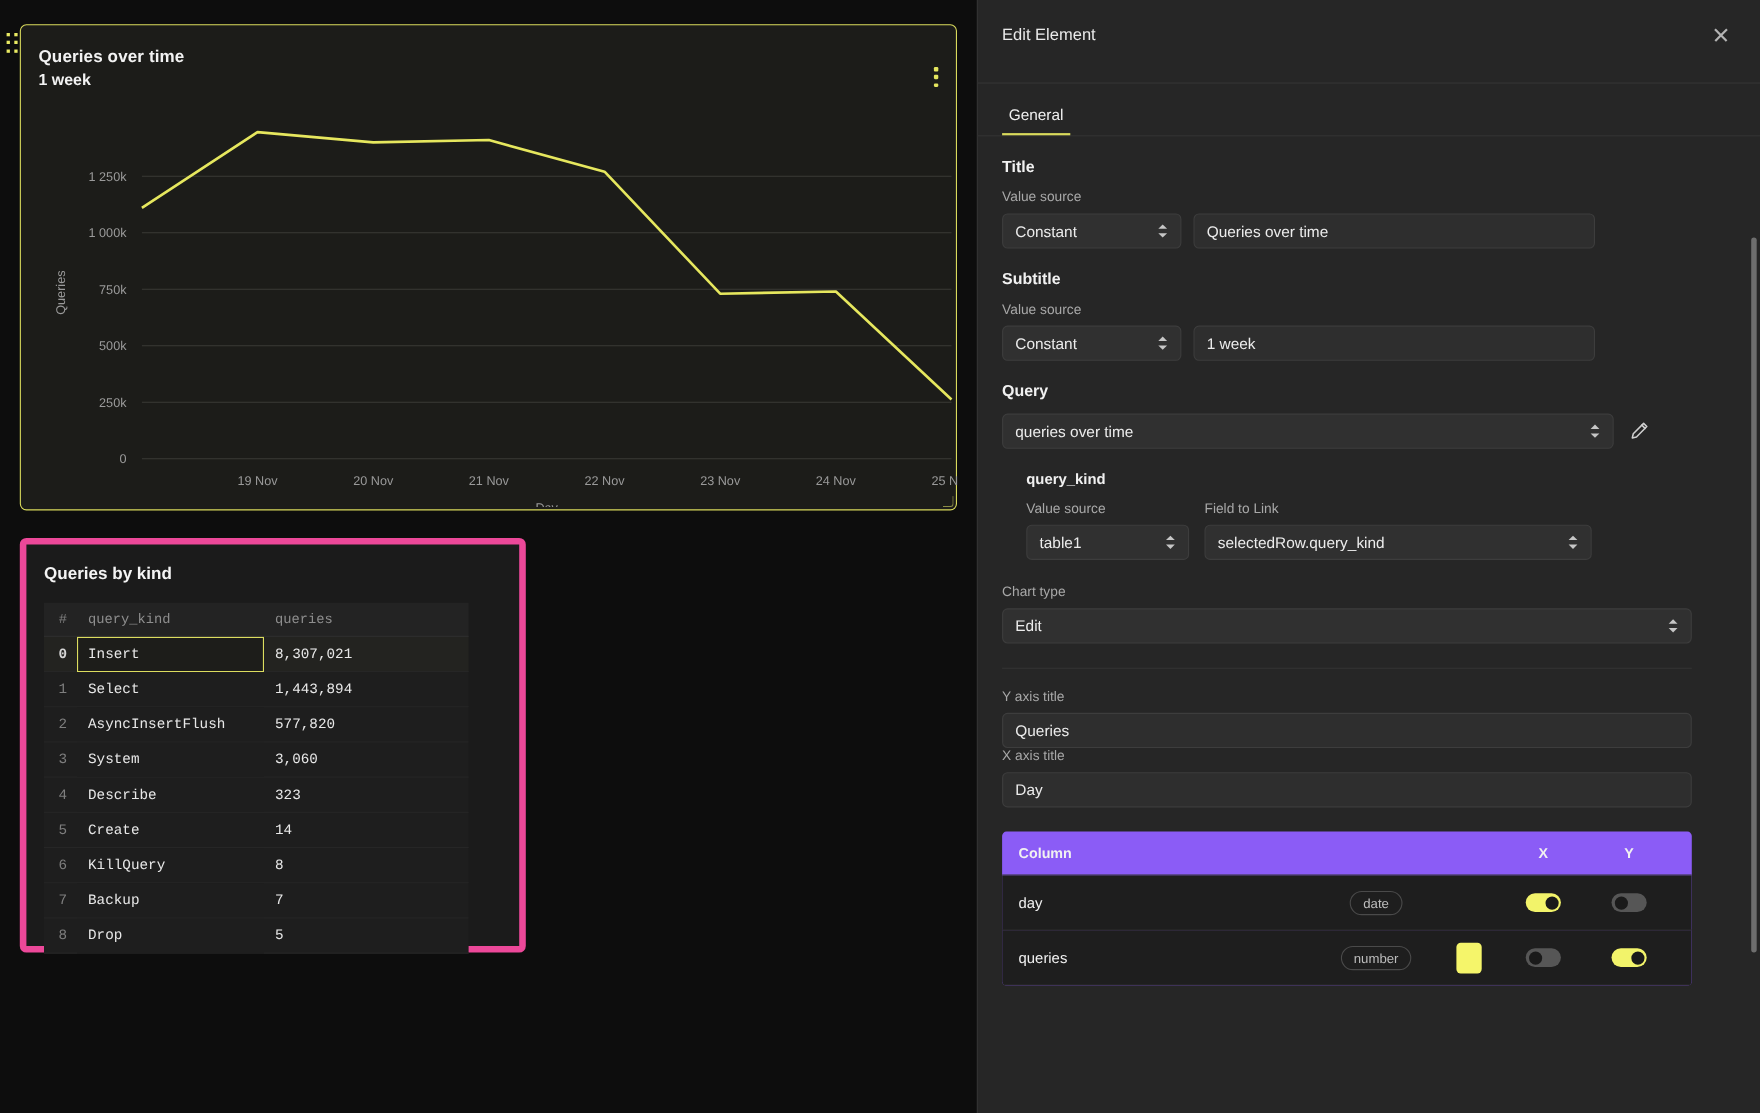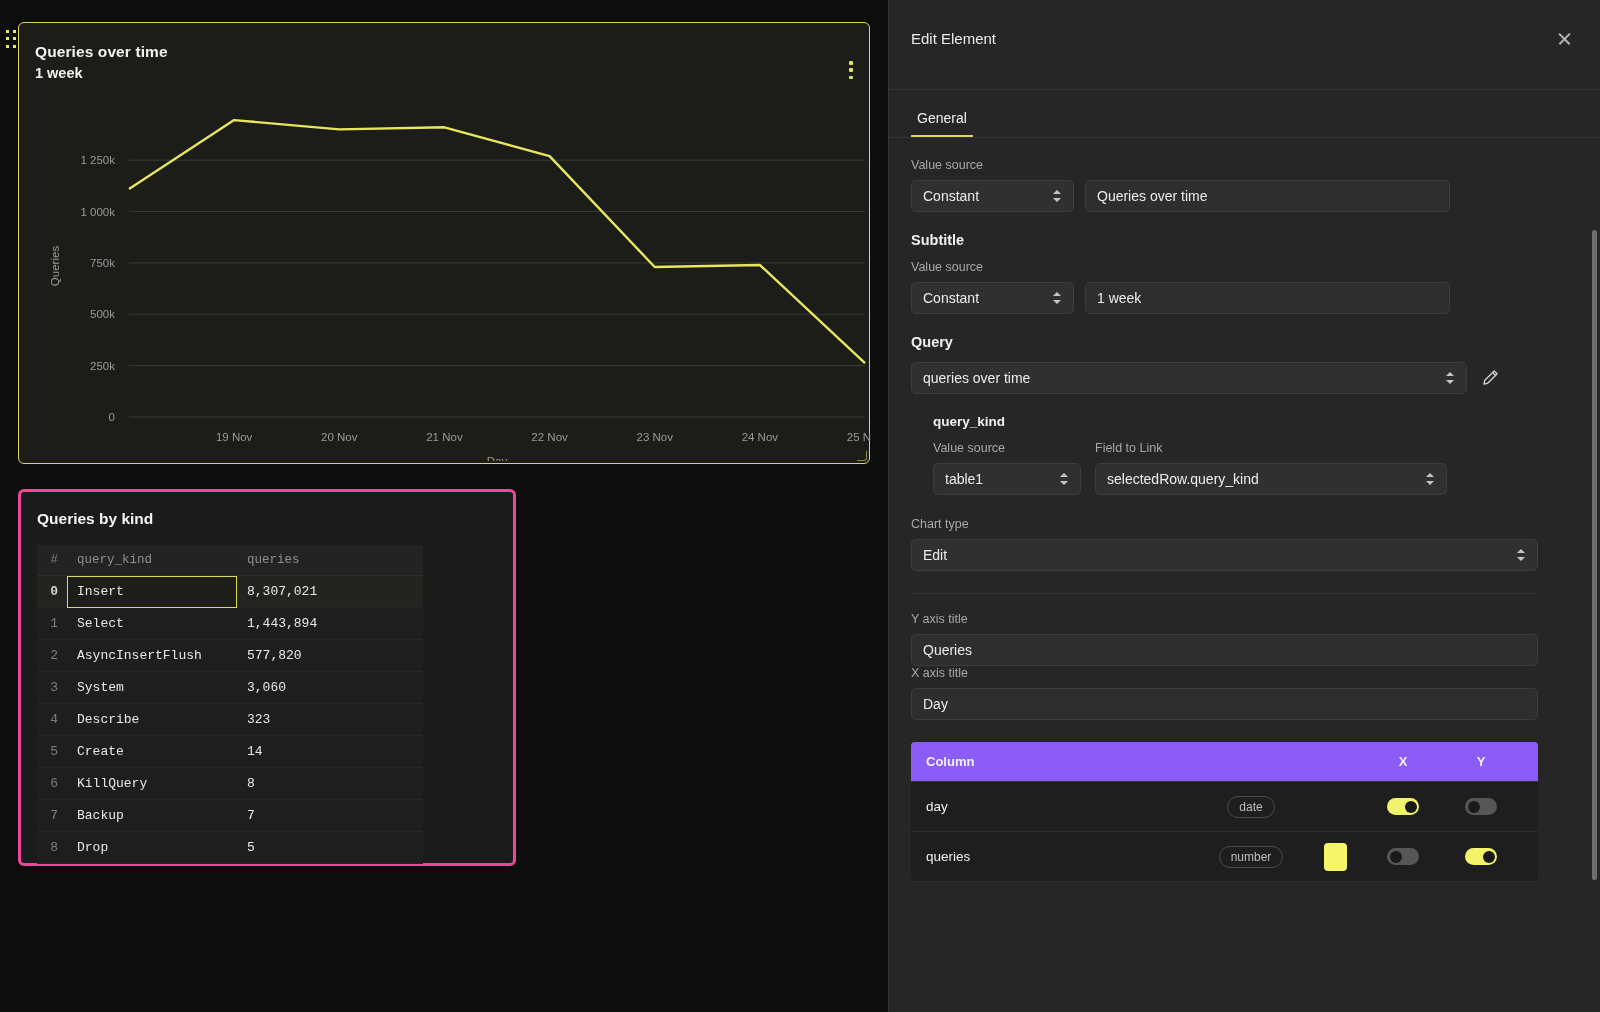"Edit Element" .panel-head { height: 90px -> 76px }
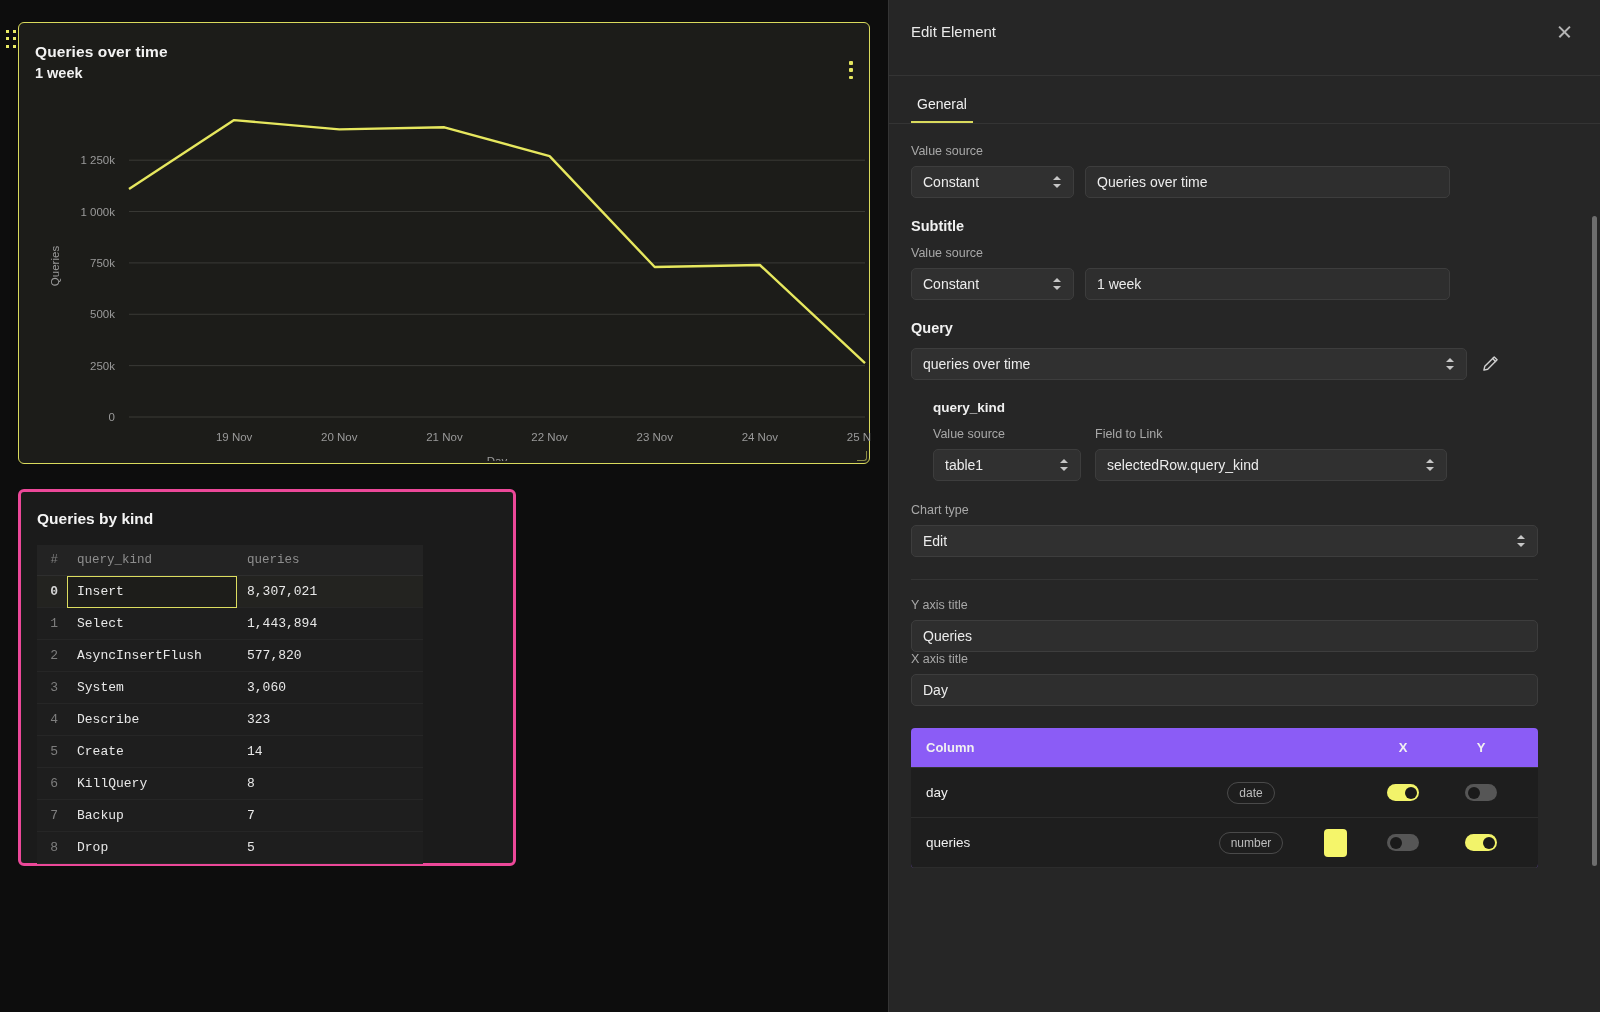"Title" div.sect-head { html: none -> <div>Title</div> }
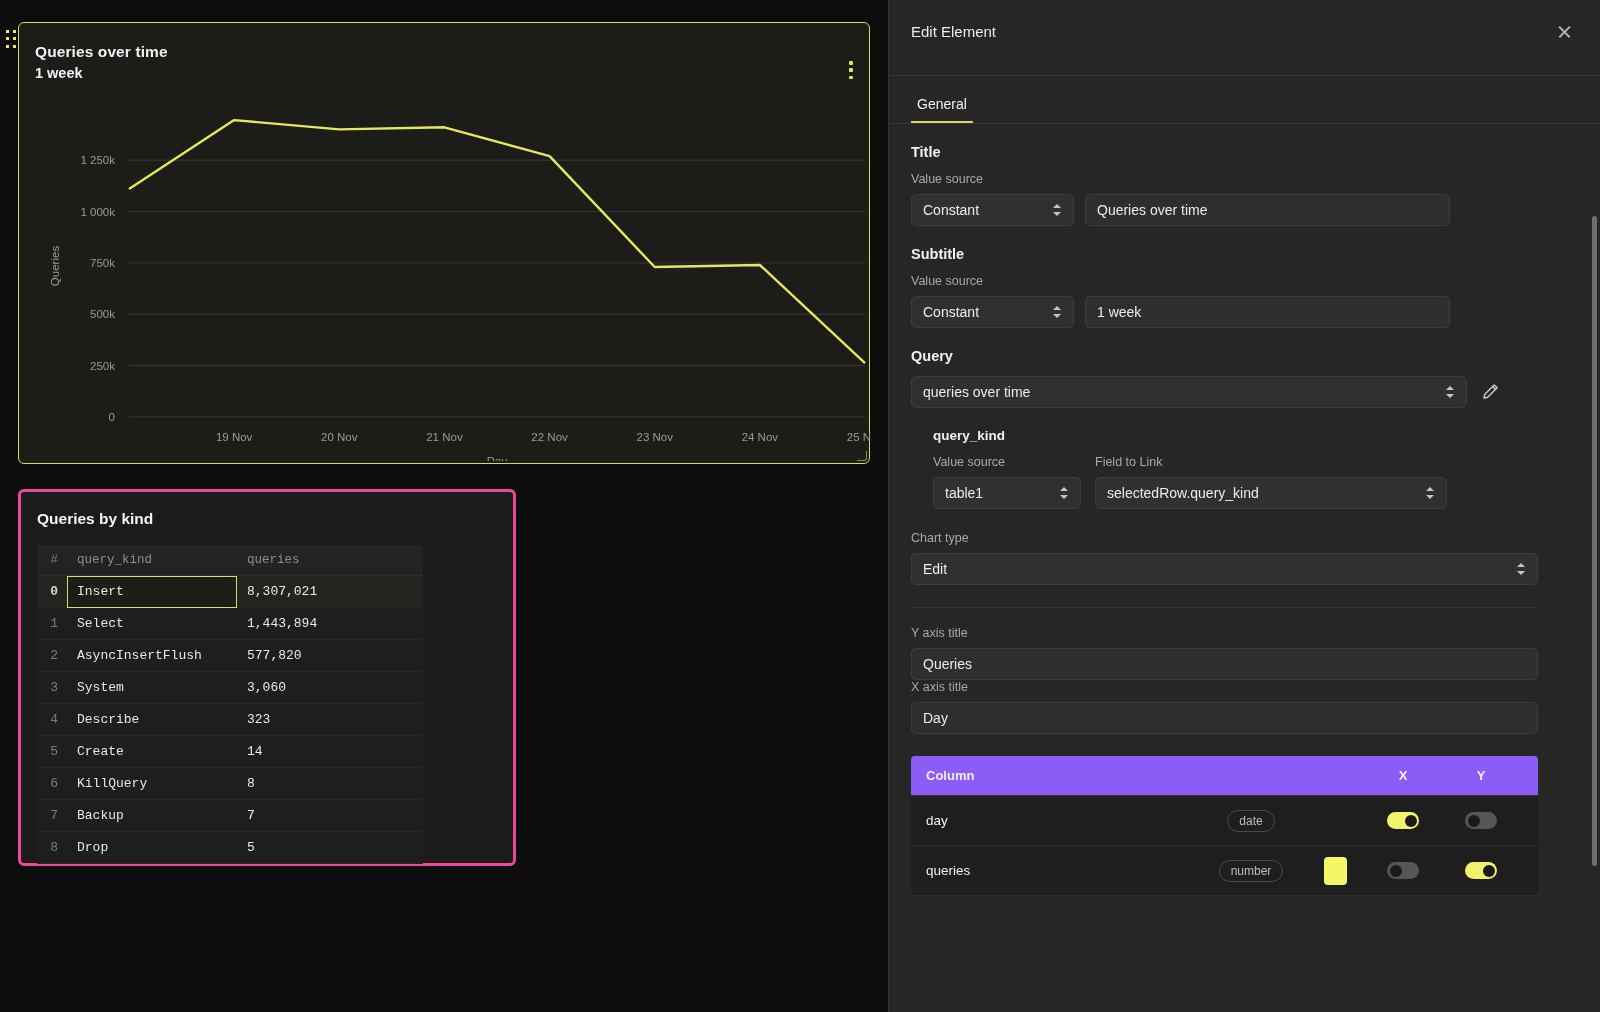"Queries by kind" .card.table-card { border: 3px solid #ec4899 -> 6px solid #ec4899; width: 498px -> 460px }
